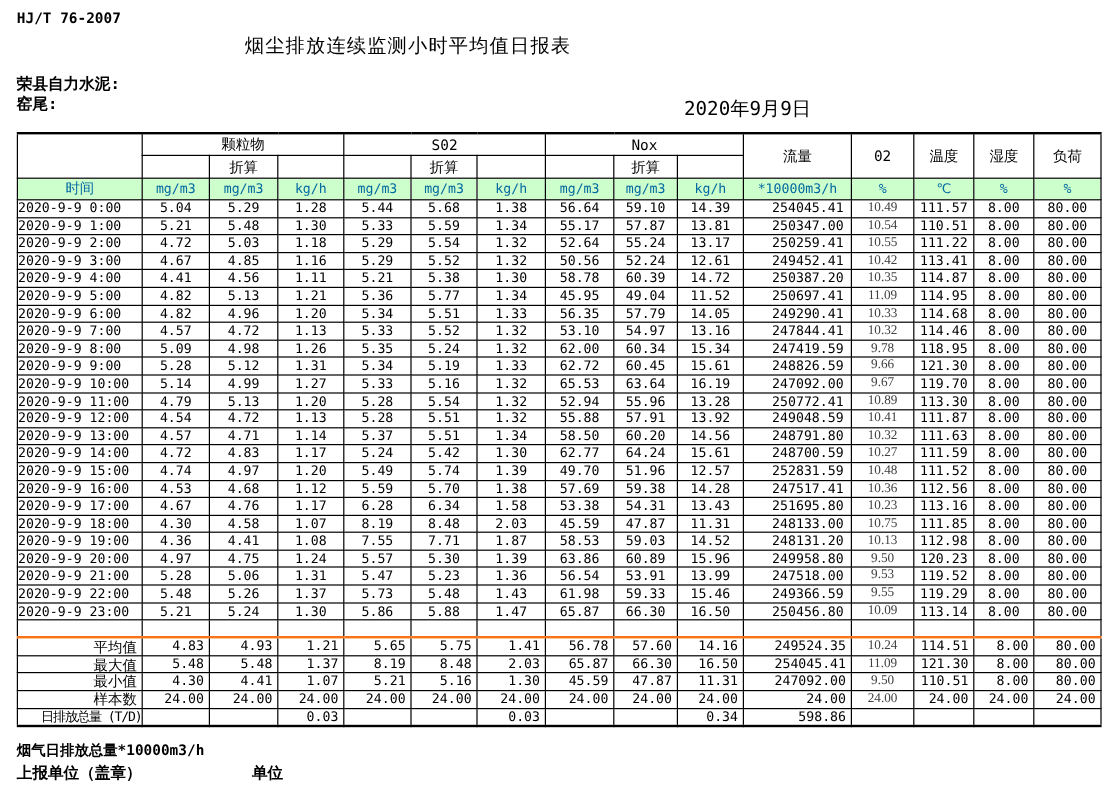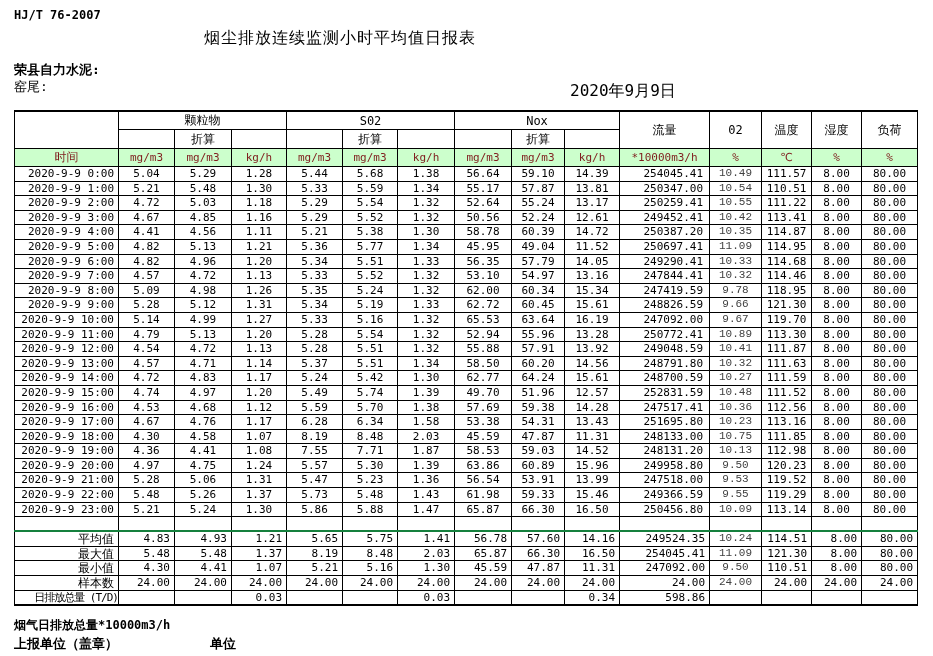"窑尾:" #stack { font-weight: normal -> bold }
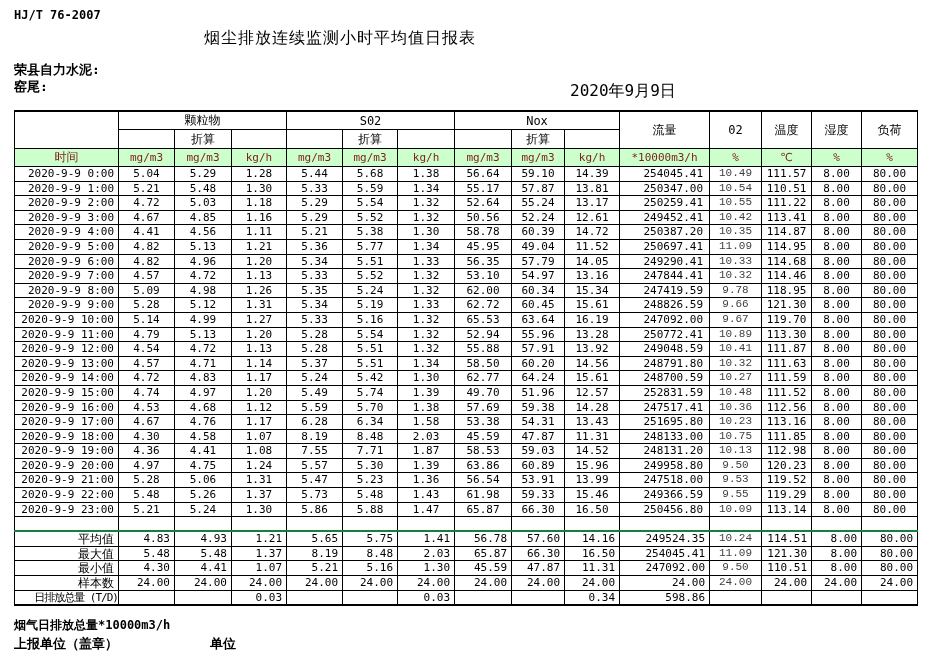"时间" .g { color: #7f1d1d -> #0369a1 }
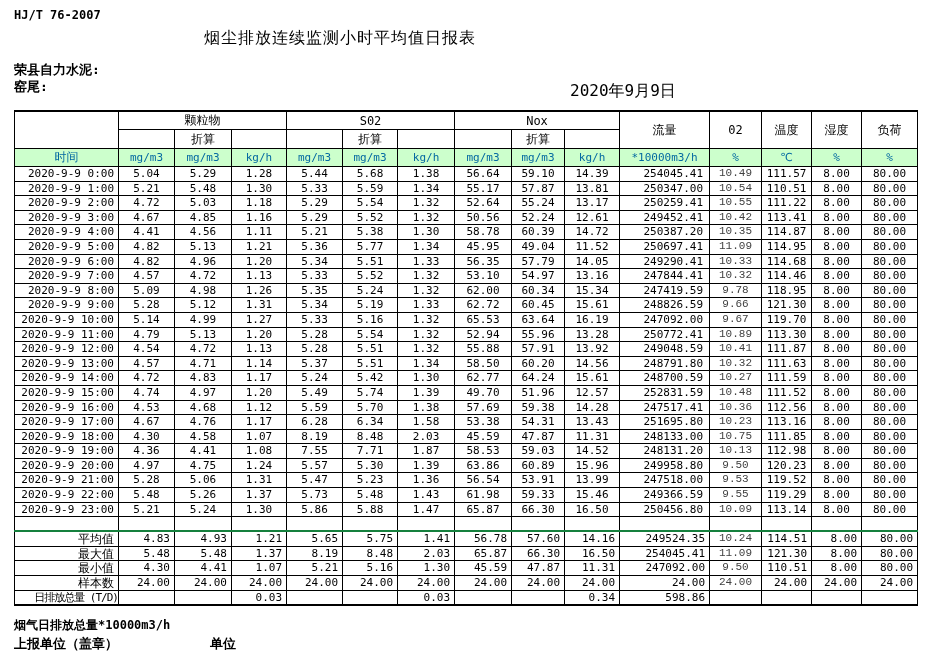"2020-9-9 0:00" td.c-time { text-align: right -> left }
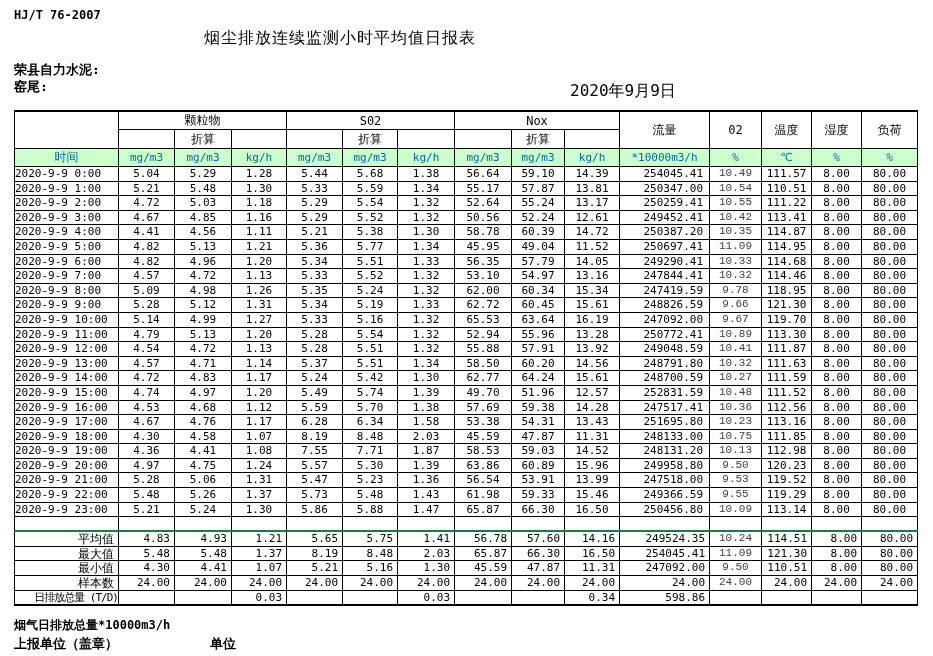"10.49" td.c-o2 { font-family: Liberation Mono, monospace -> Liberation Serif, serif }
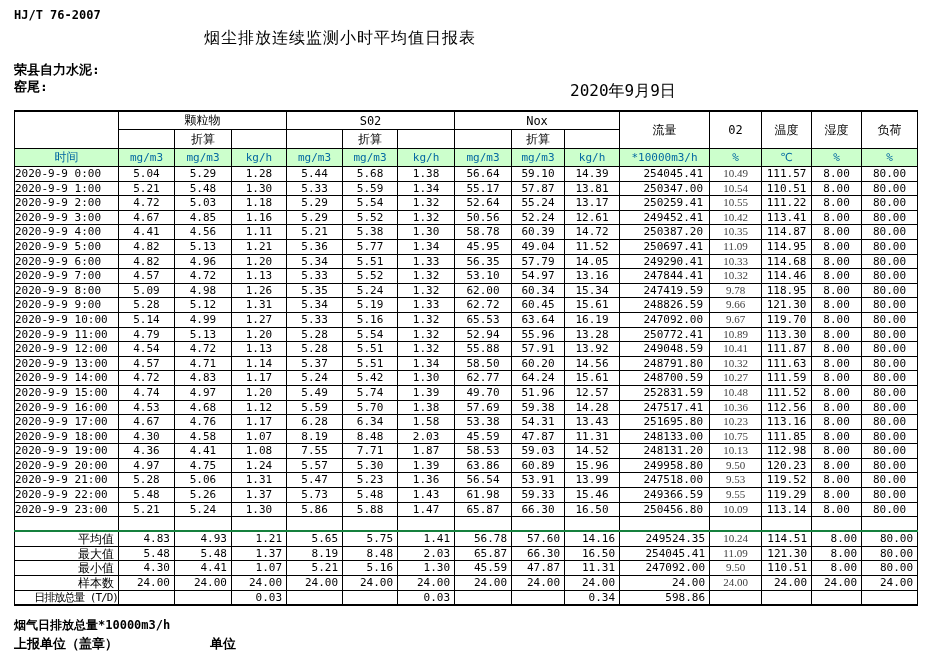"平均值" .first-sum td { border-top: 2px solid #15803d -> 2px solid #f97316 }
